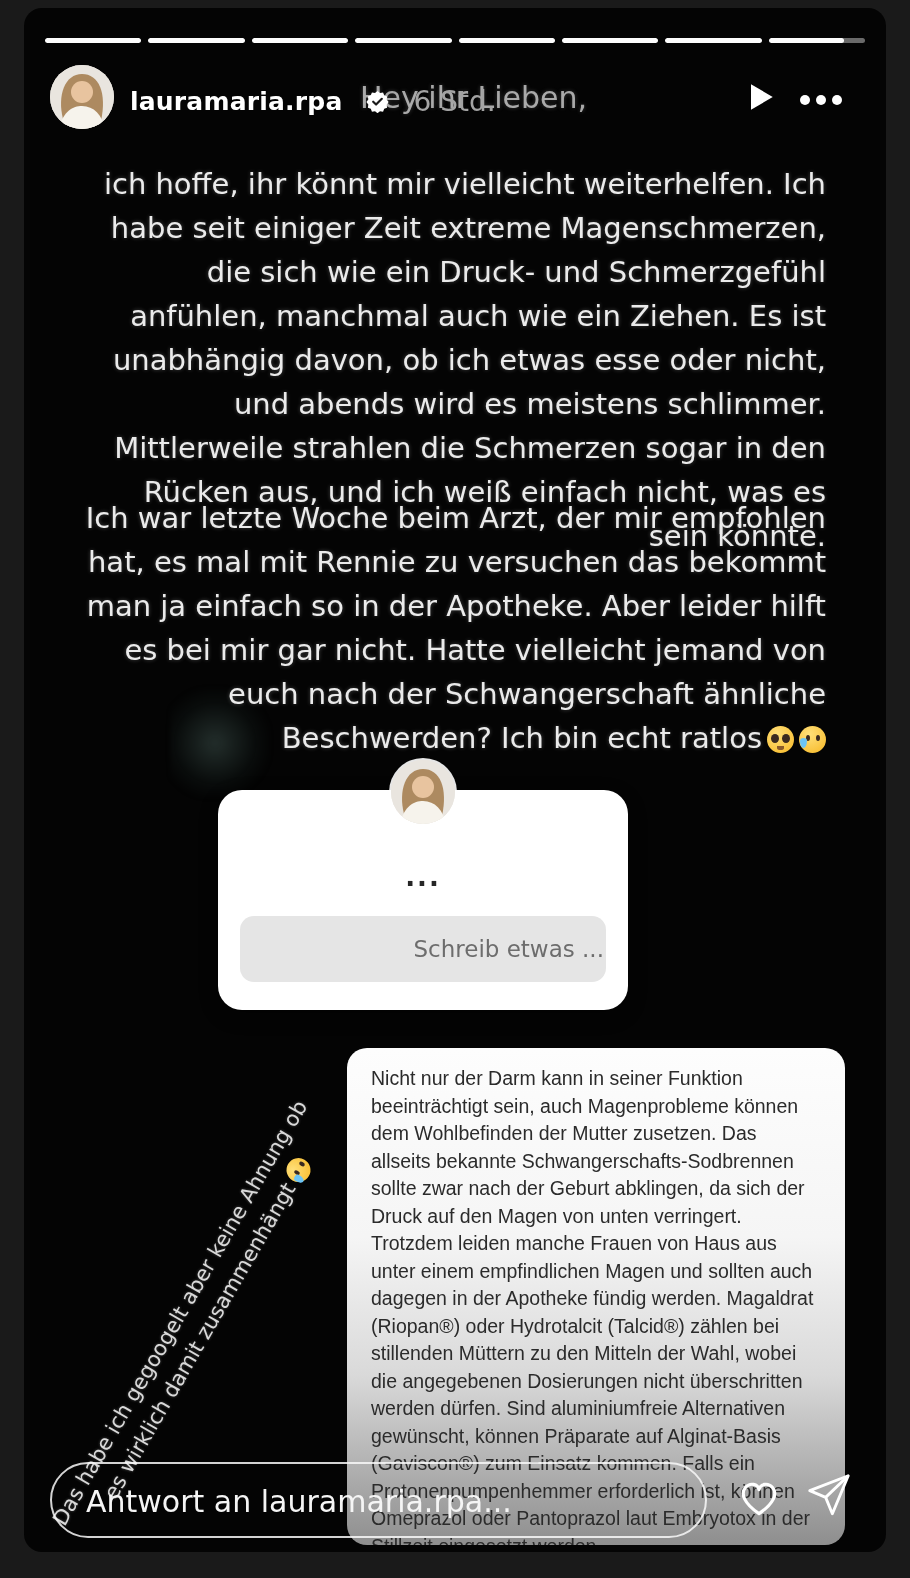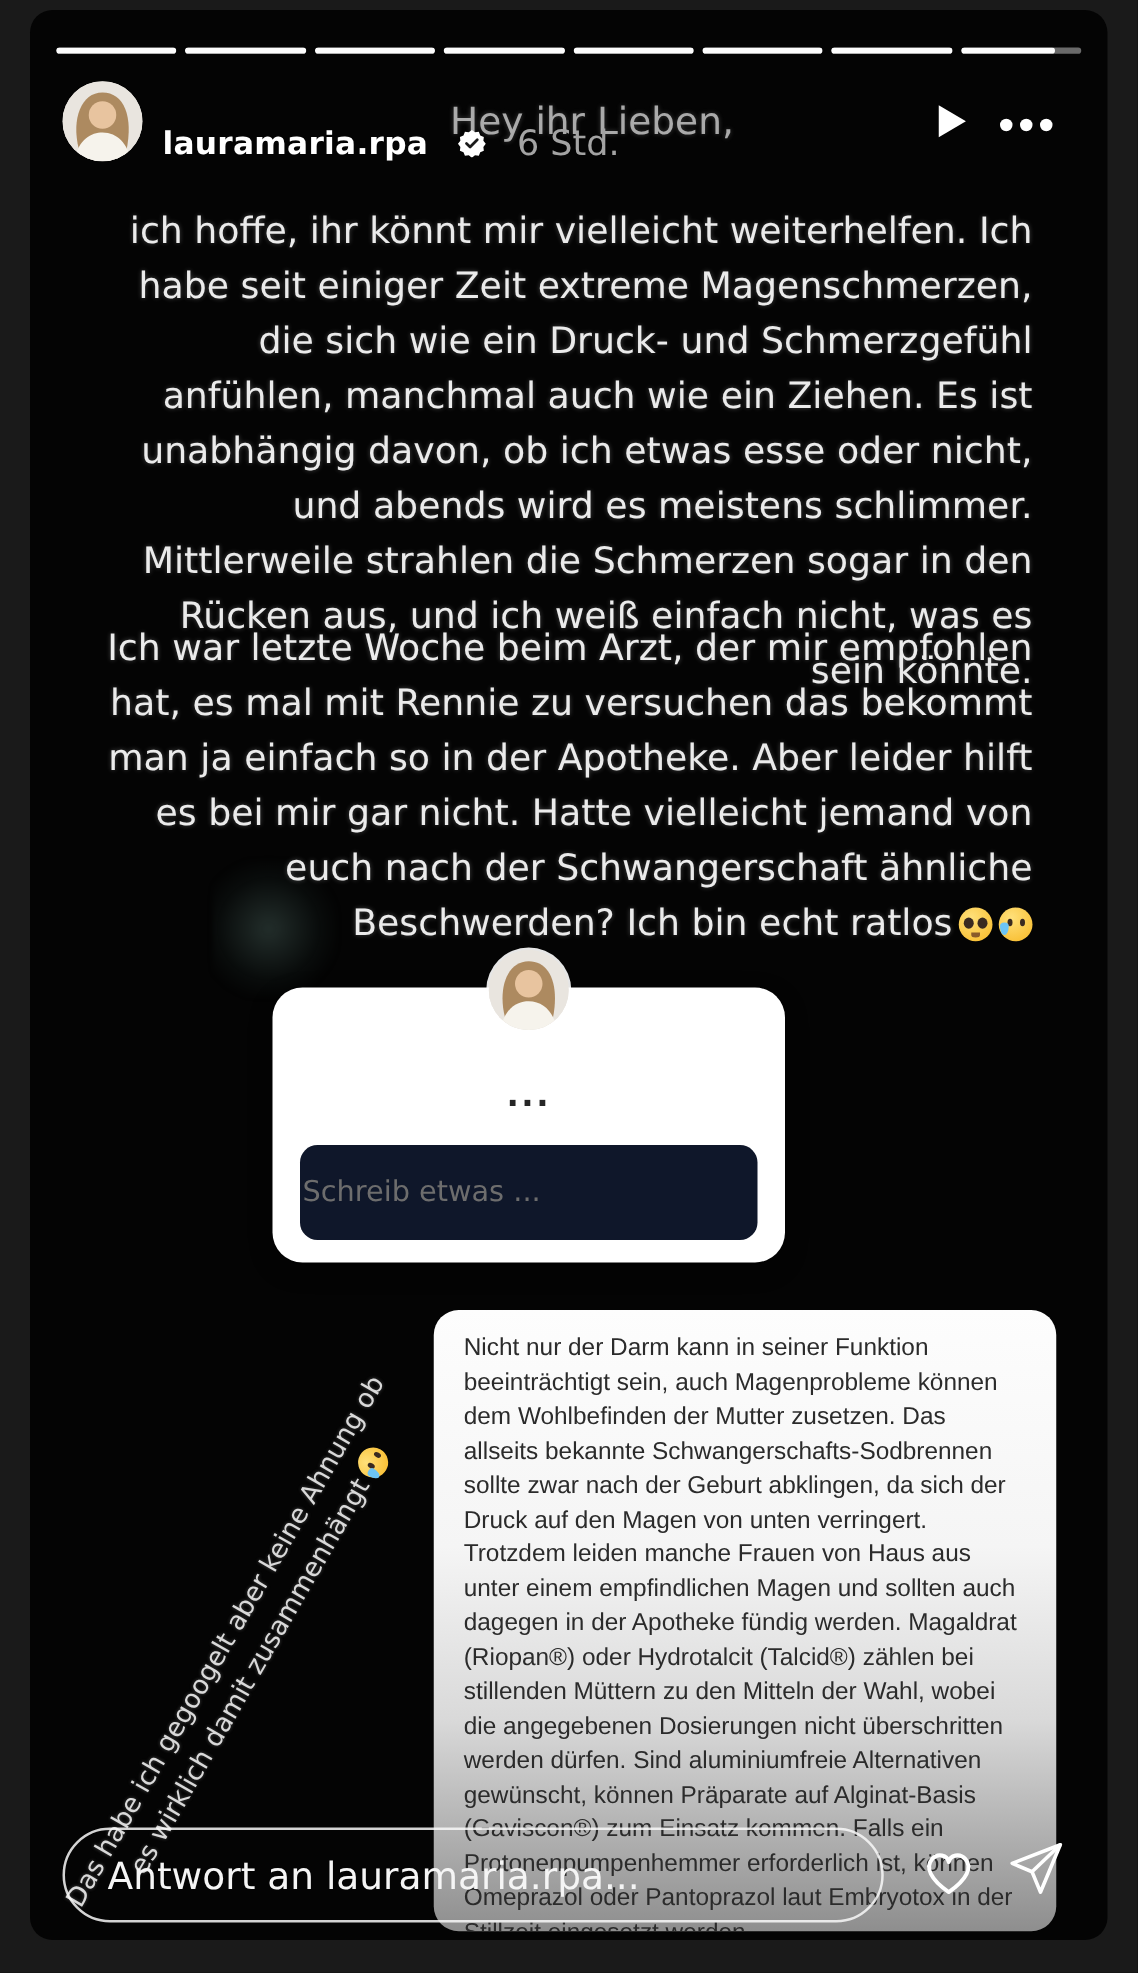"lauramaria.rpa" .user-row { top: 17px -> 4px }
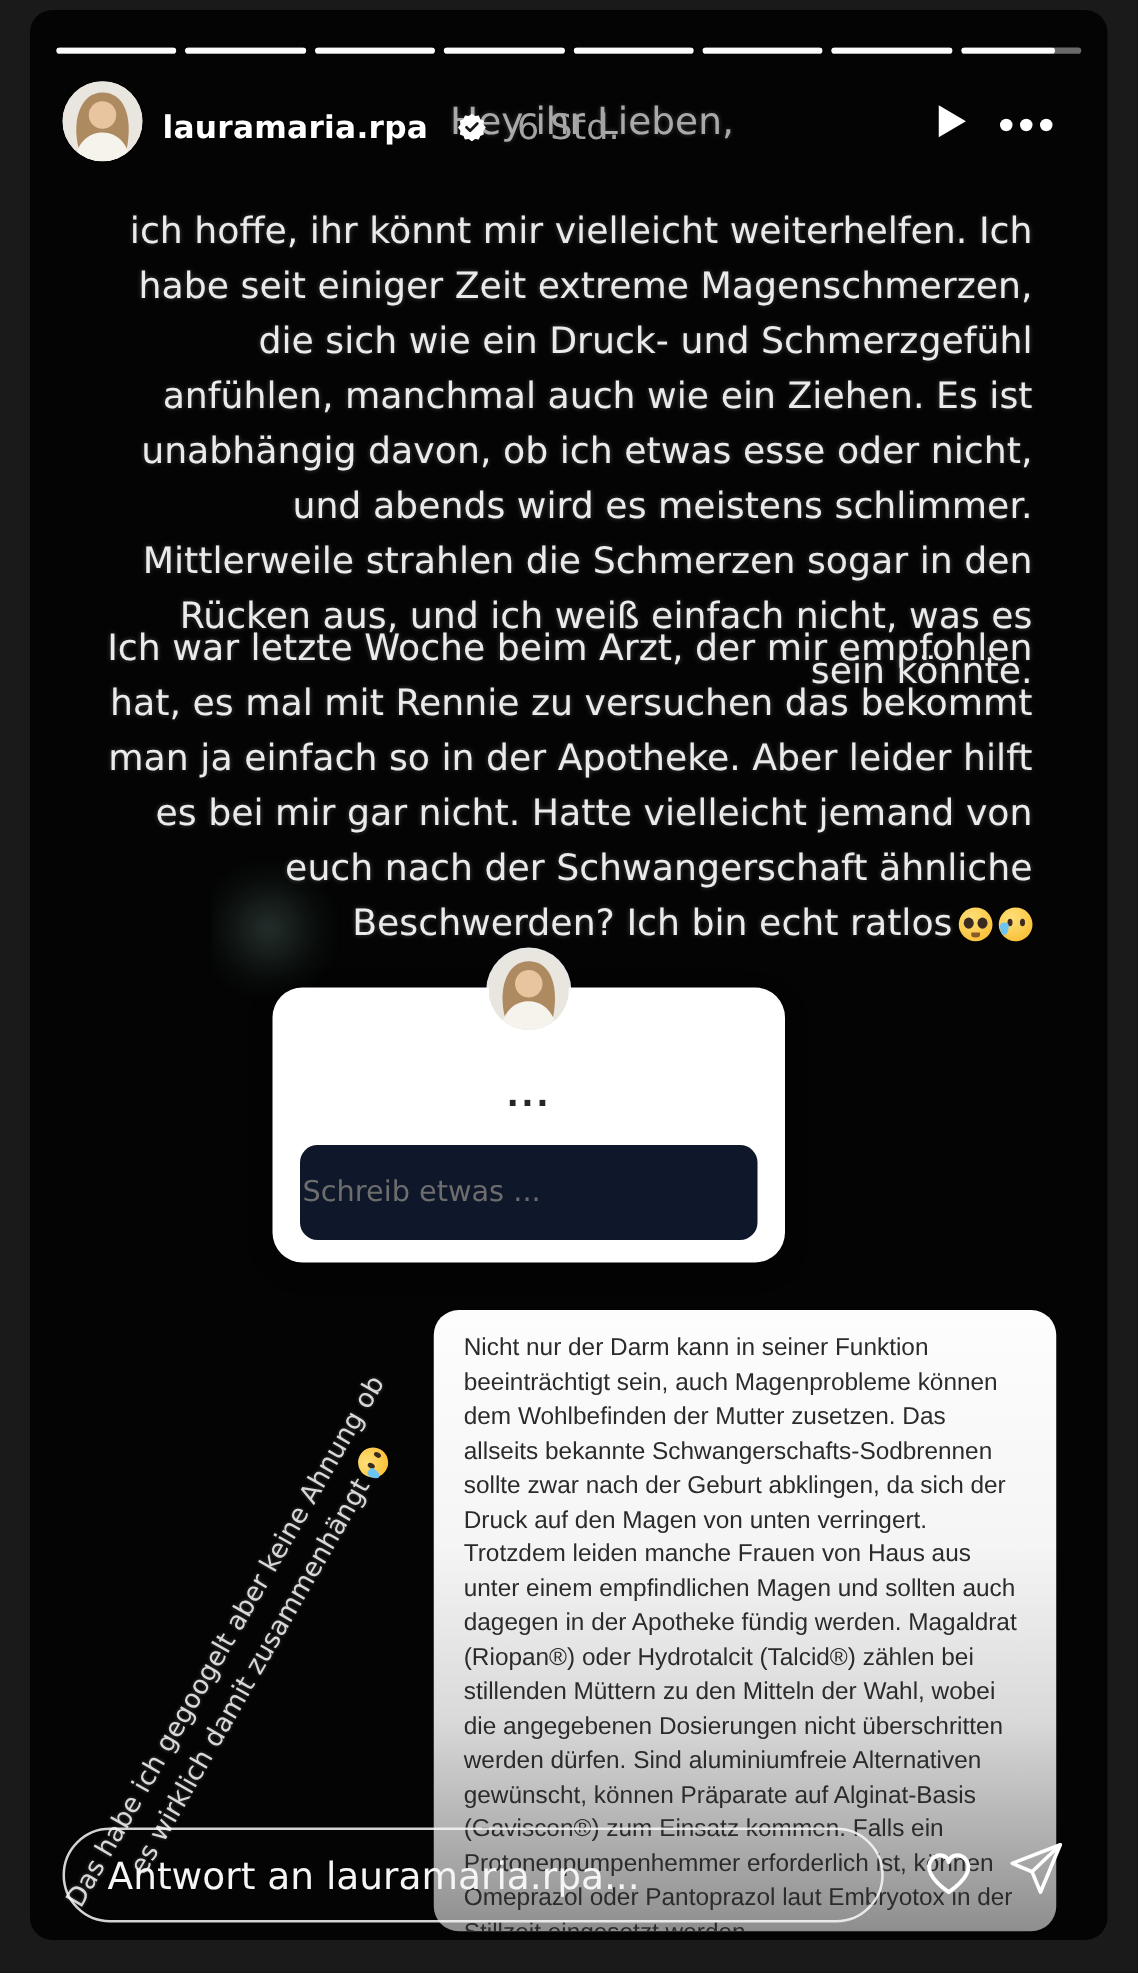"Schreib etwas ..." .sticker-input { background: #0f172a -> #e5e5e5; height: 76px -> 66px; text-align: left -> right }
